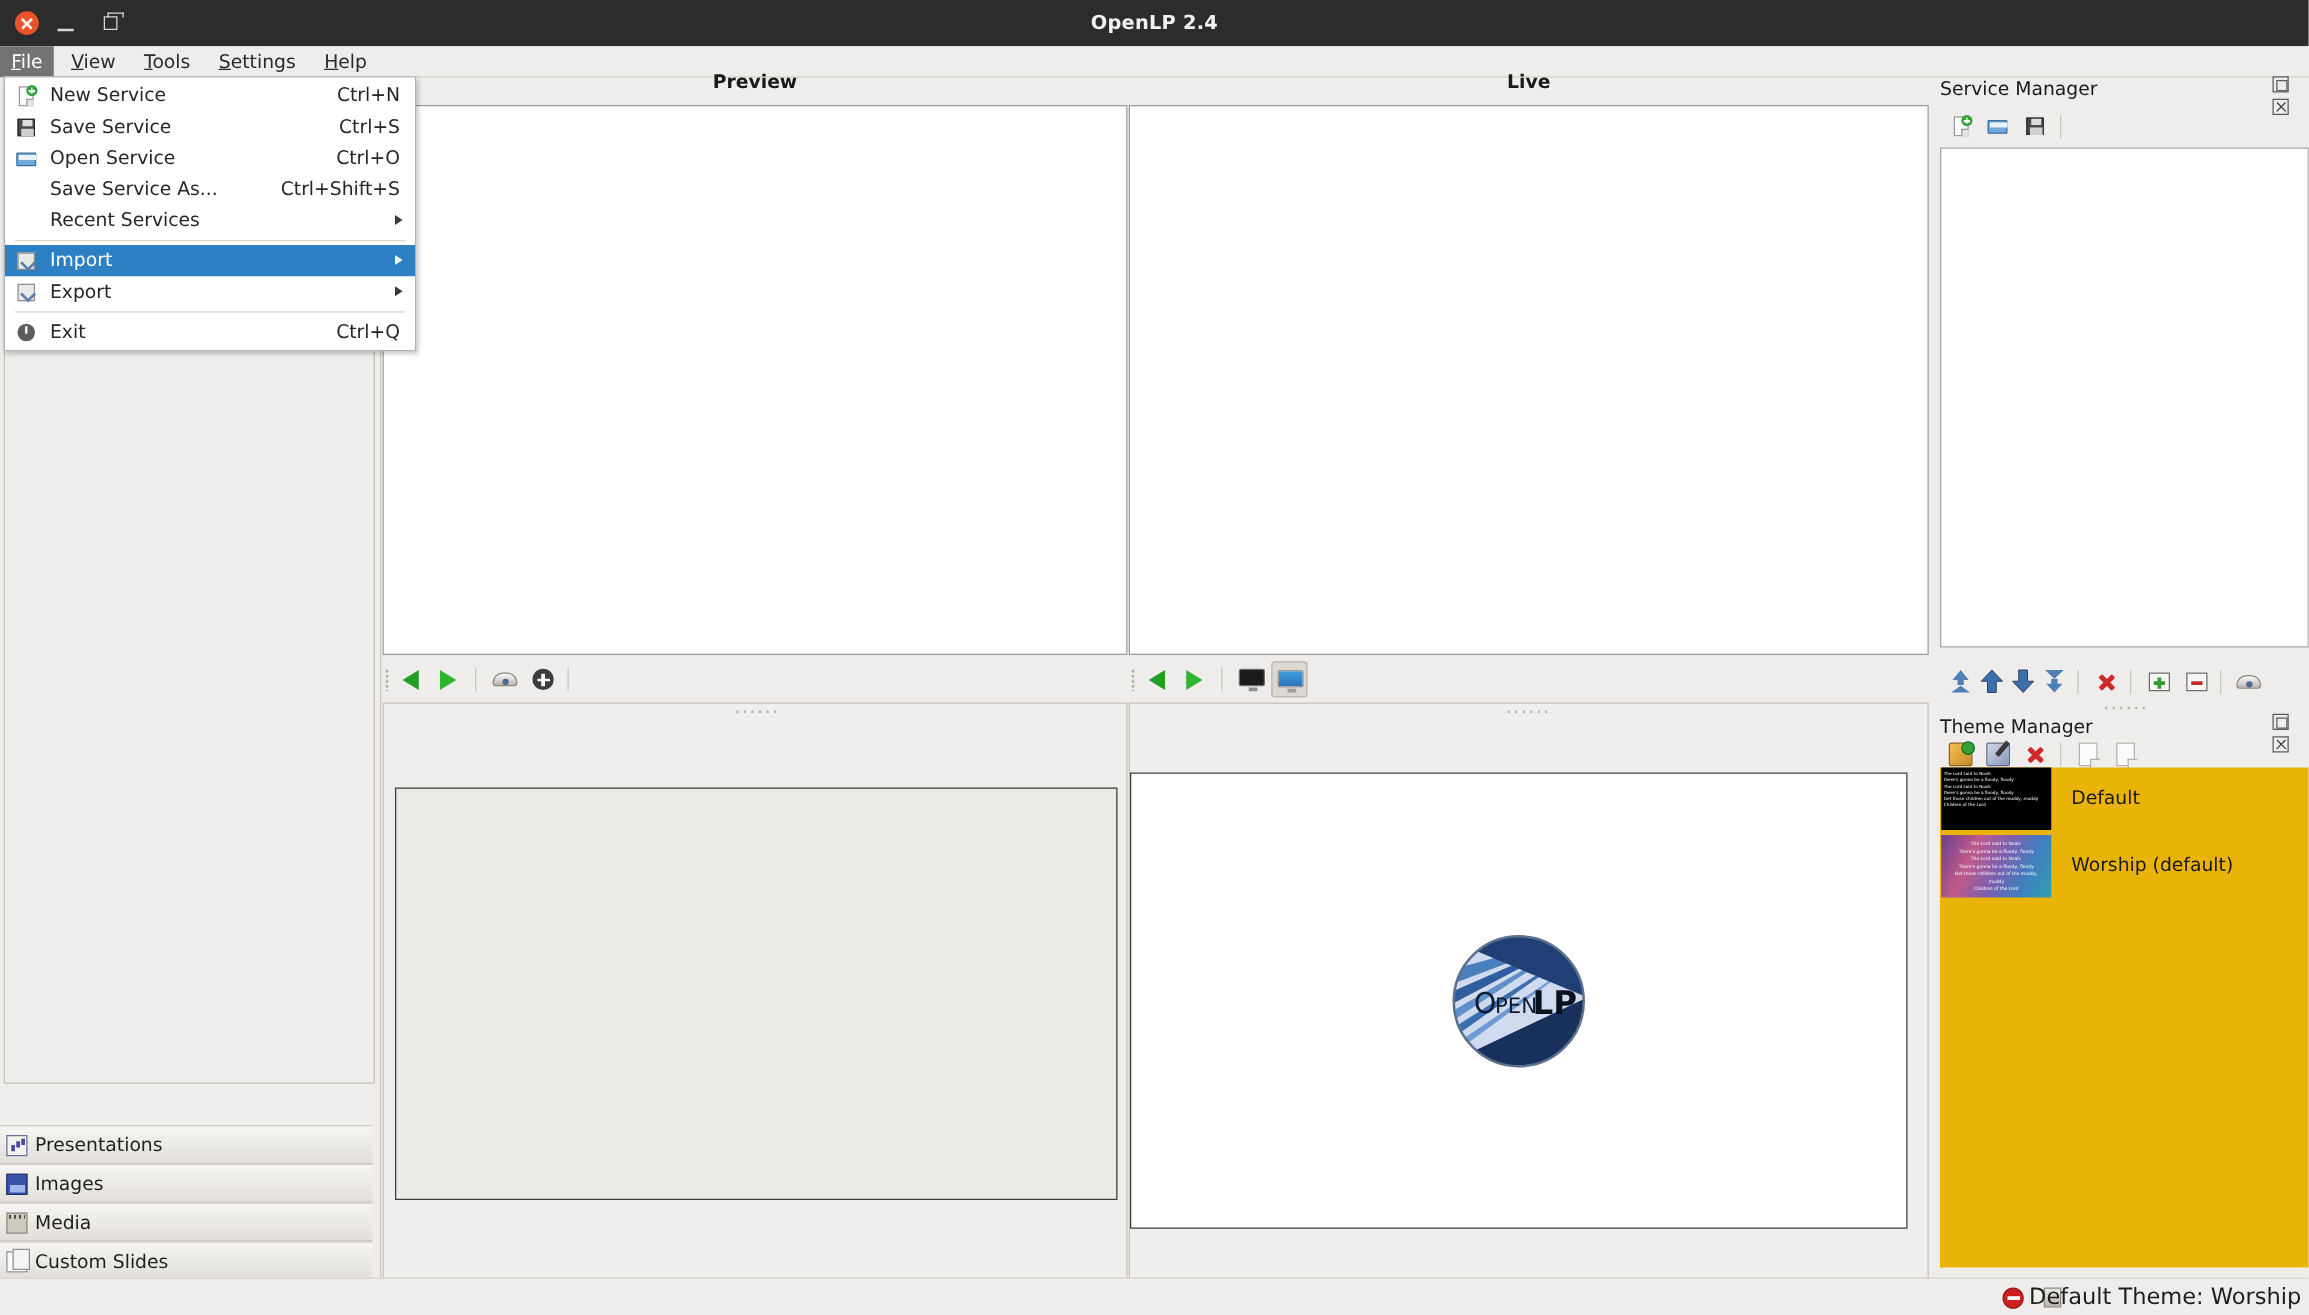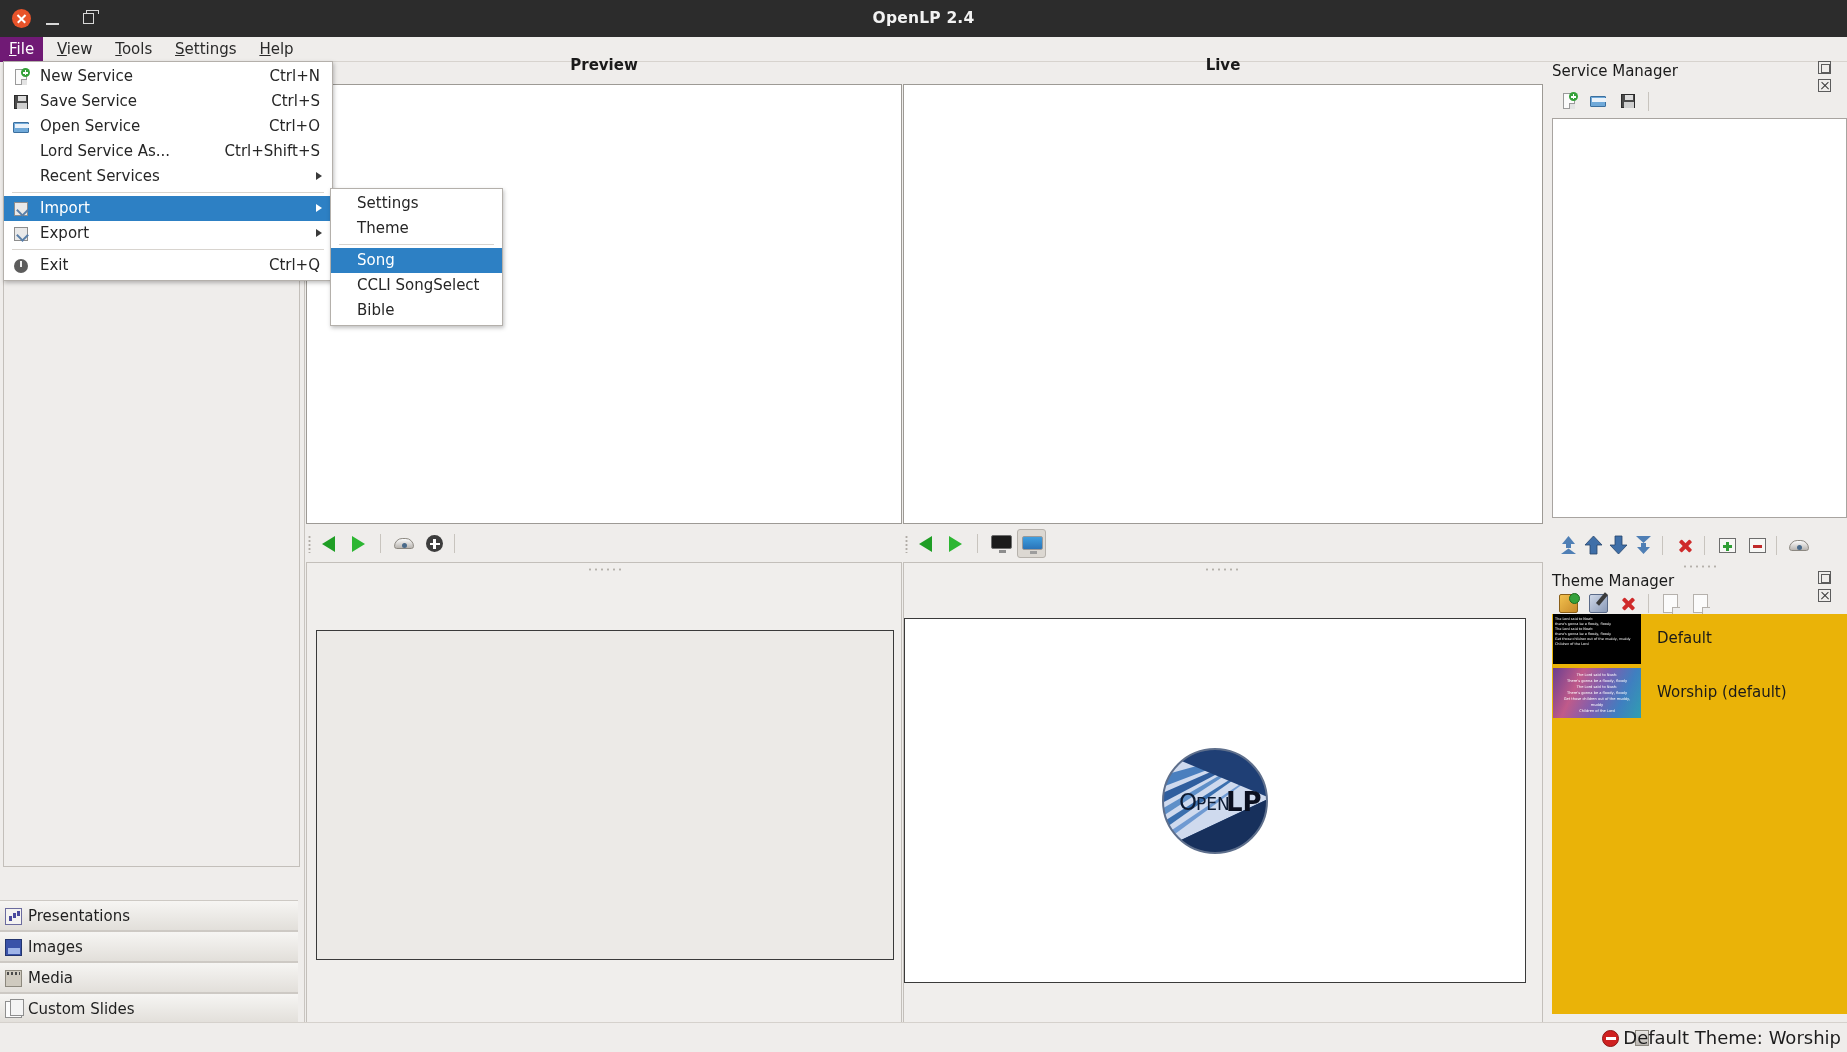"File" .menu-item.active { background: #701a75 -> #737373 }
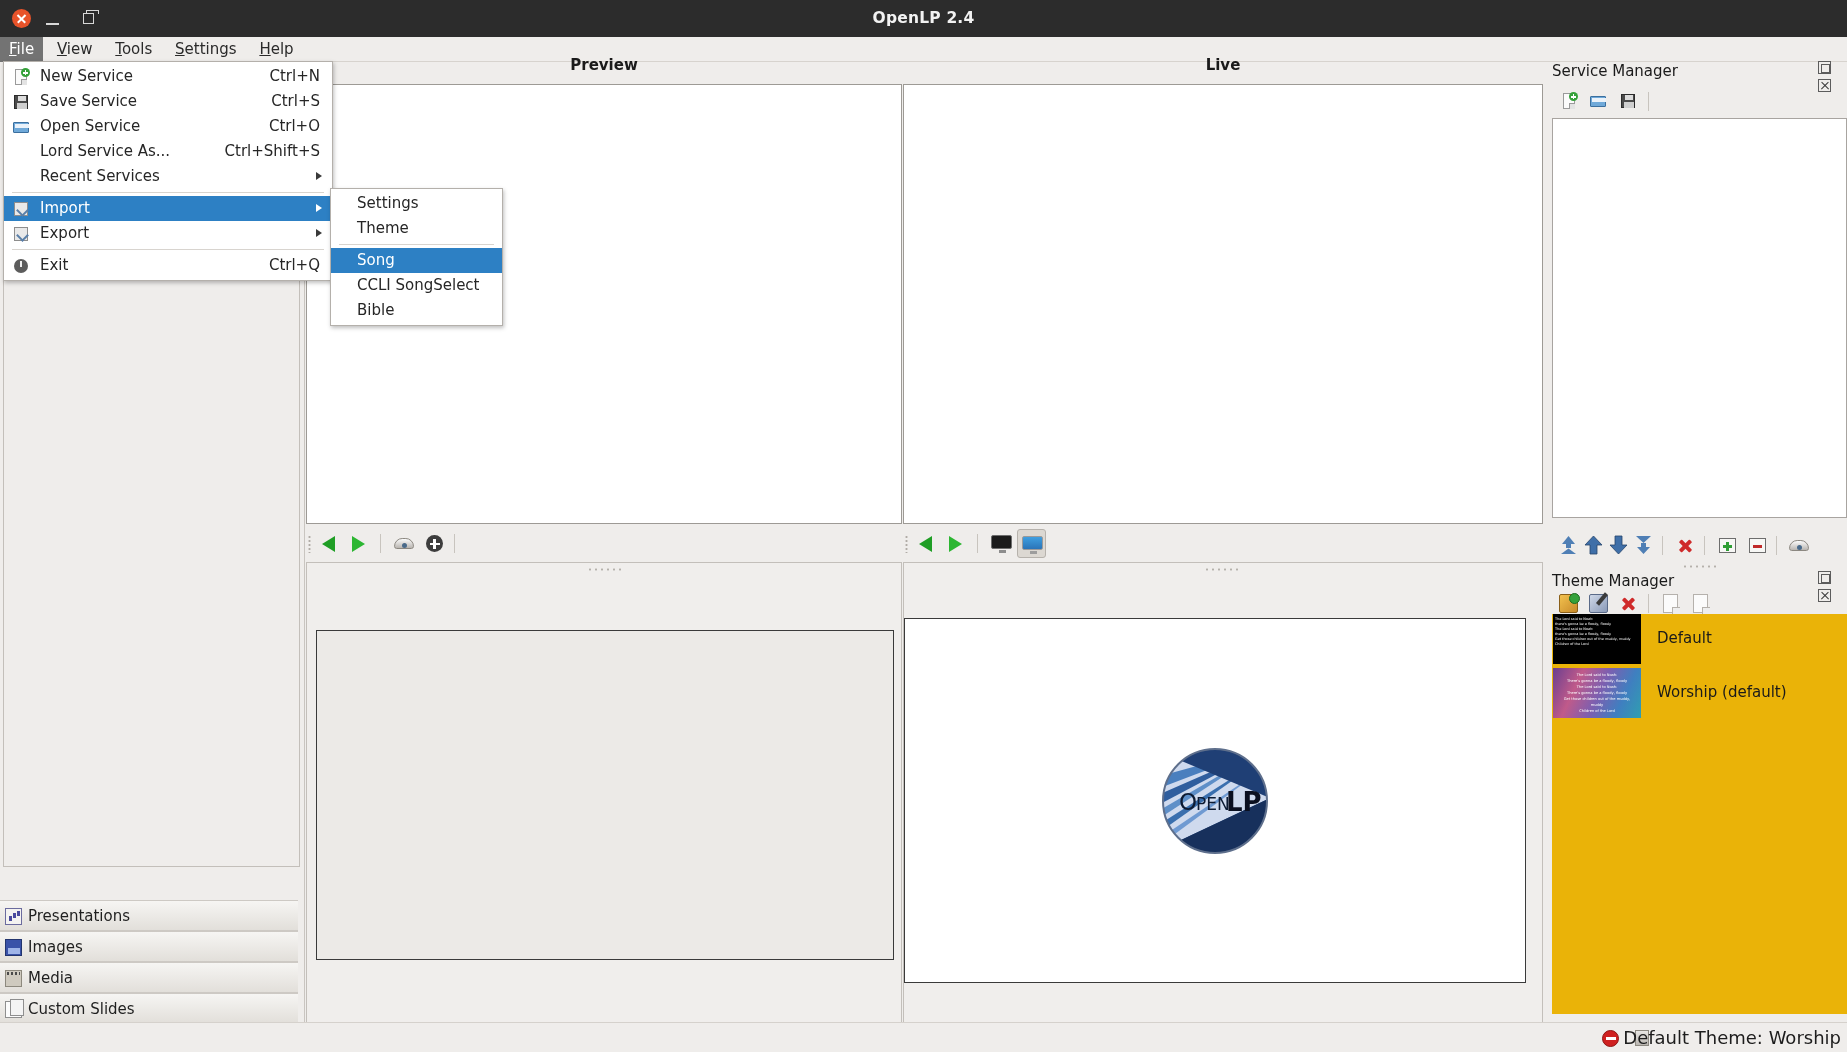"Lord Service As..." span { text: Lord -> Save }
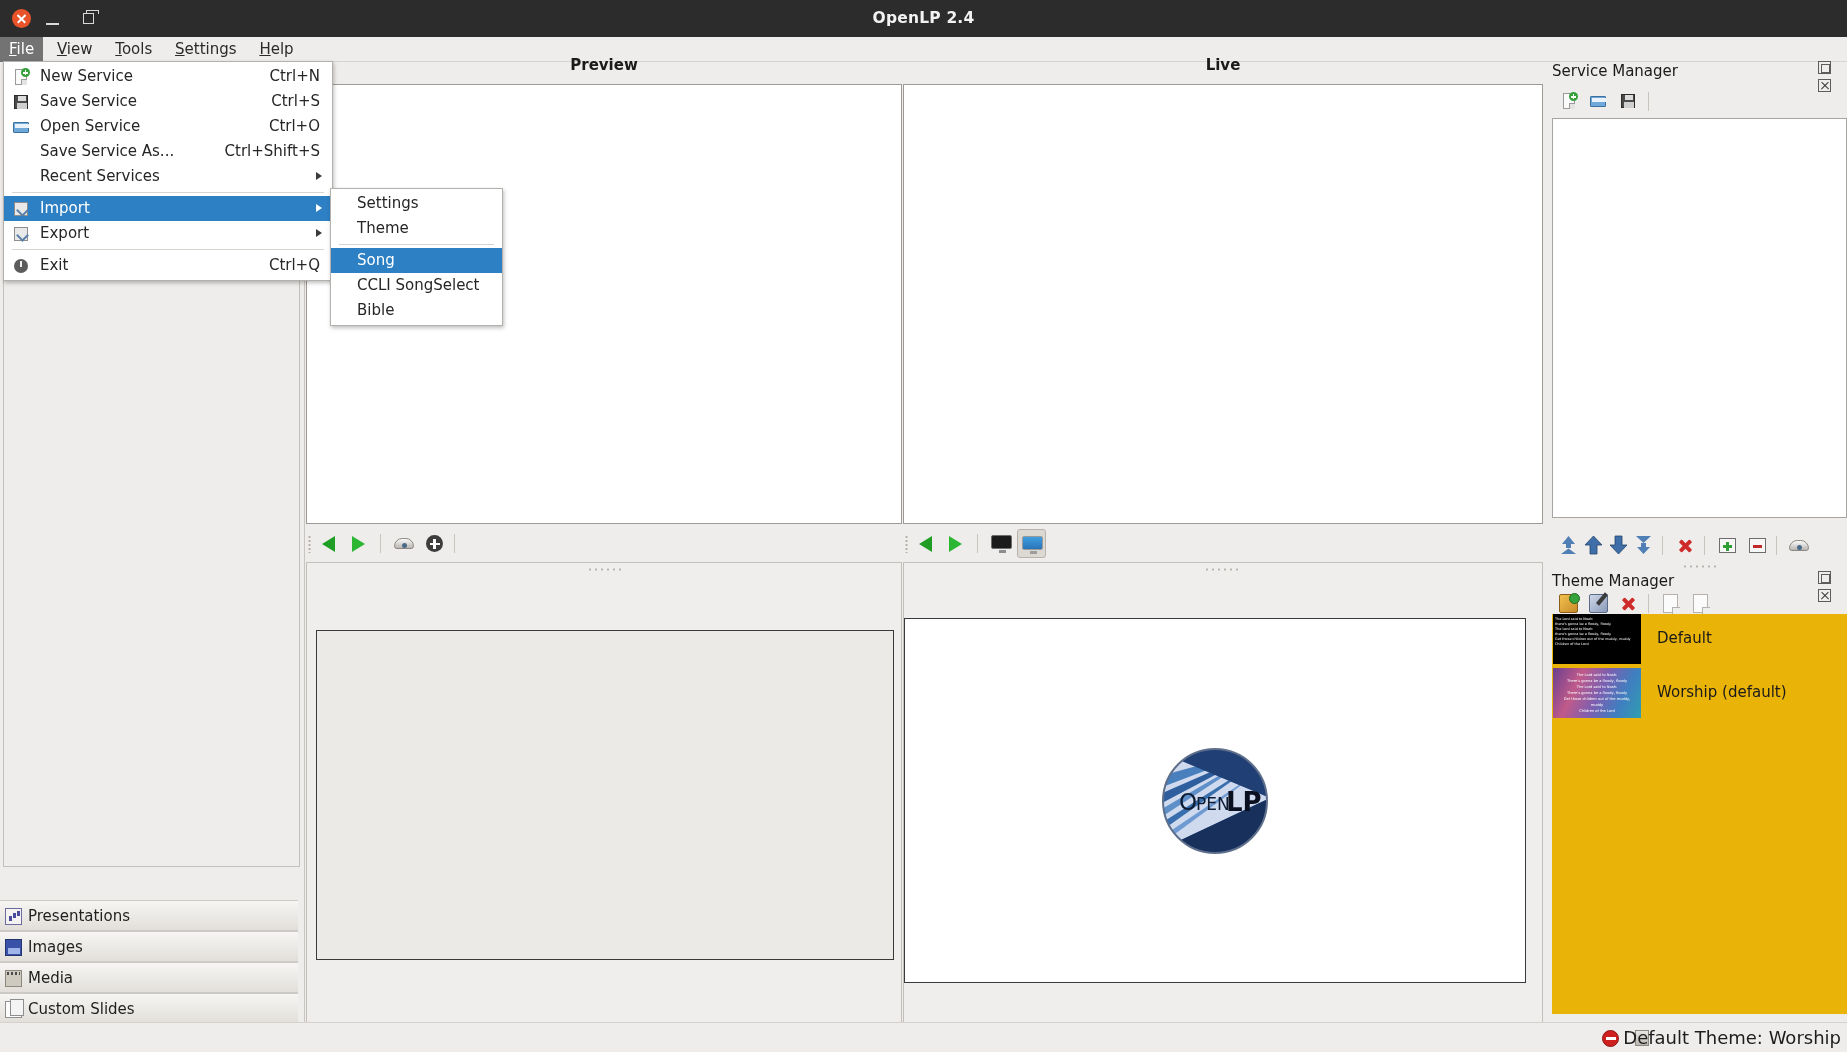"Settings" div.popup { html: <div> <div> <span>Settings</span> </div> <div> <span>Theme</span> </div> <div></div> <div> <span>Song</span> </div> <div> <span>CCLI SongSelect</span> </div> <div> <span>Bible</span> </div> </div> -> none }
